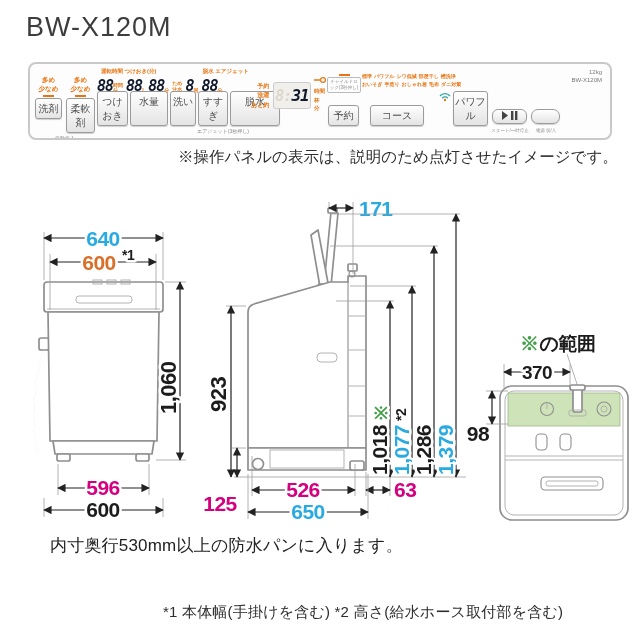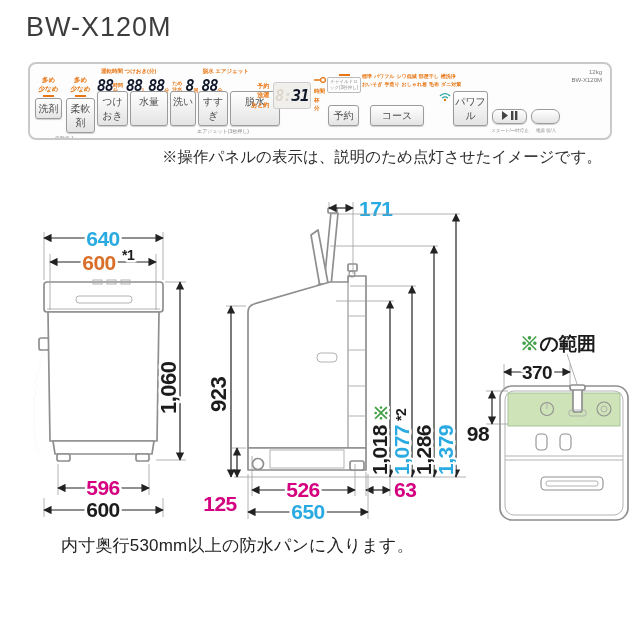"※操作パネルの表示は、説明のため点灯させたイメージです。" #panel-note { left: 162px -> 178px }
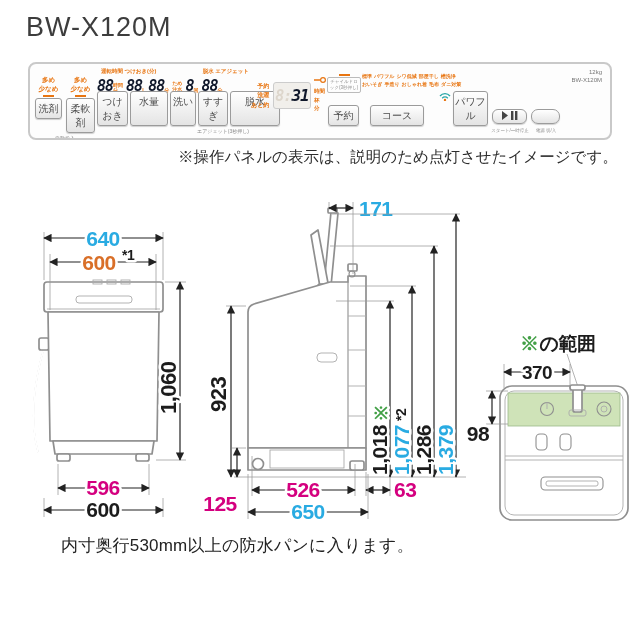"内寸奥行530mm以上の防水パンに入ります。" #foot1 { left: 61px -> 50px }
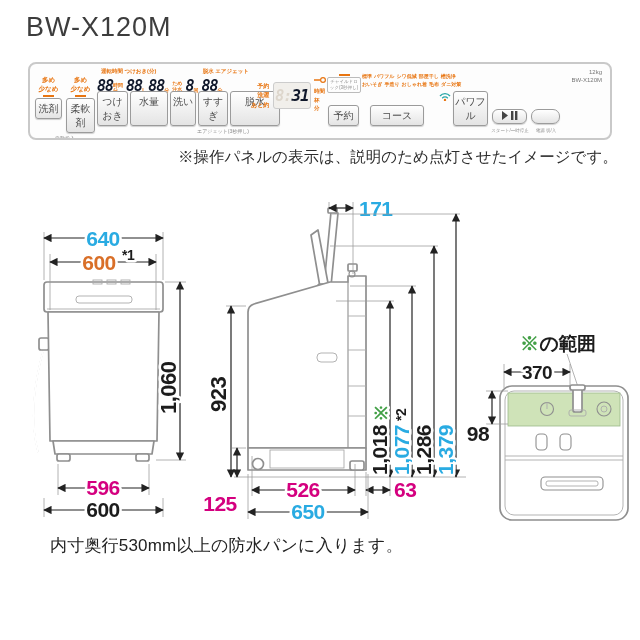"*1 本体幅(手掛けを含む) *2 高さ(給水ホース取付部を含む)" div.foot { html: none -> <div>*1 本体幅(手掛けを含む) *2 高さ(給水ホース取付部を含む)</div> }
